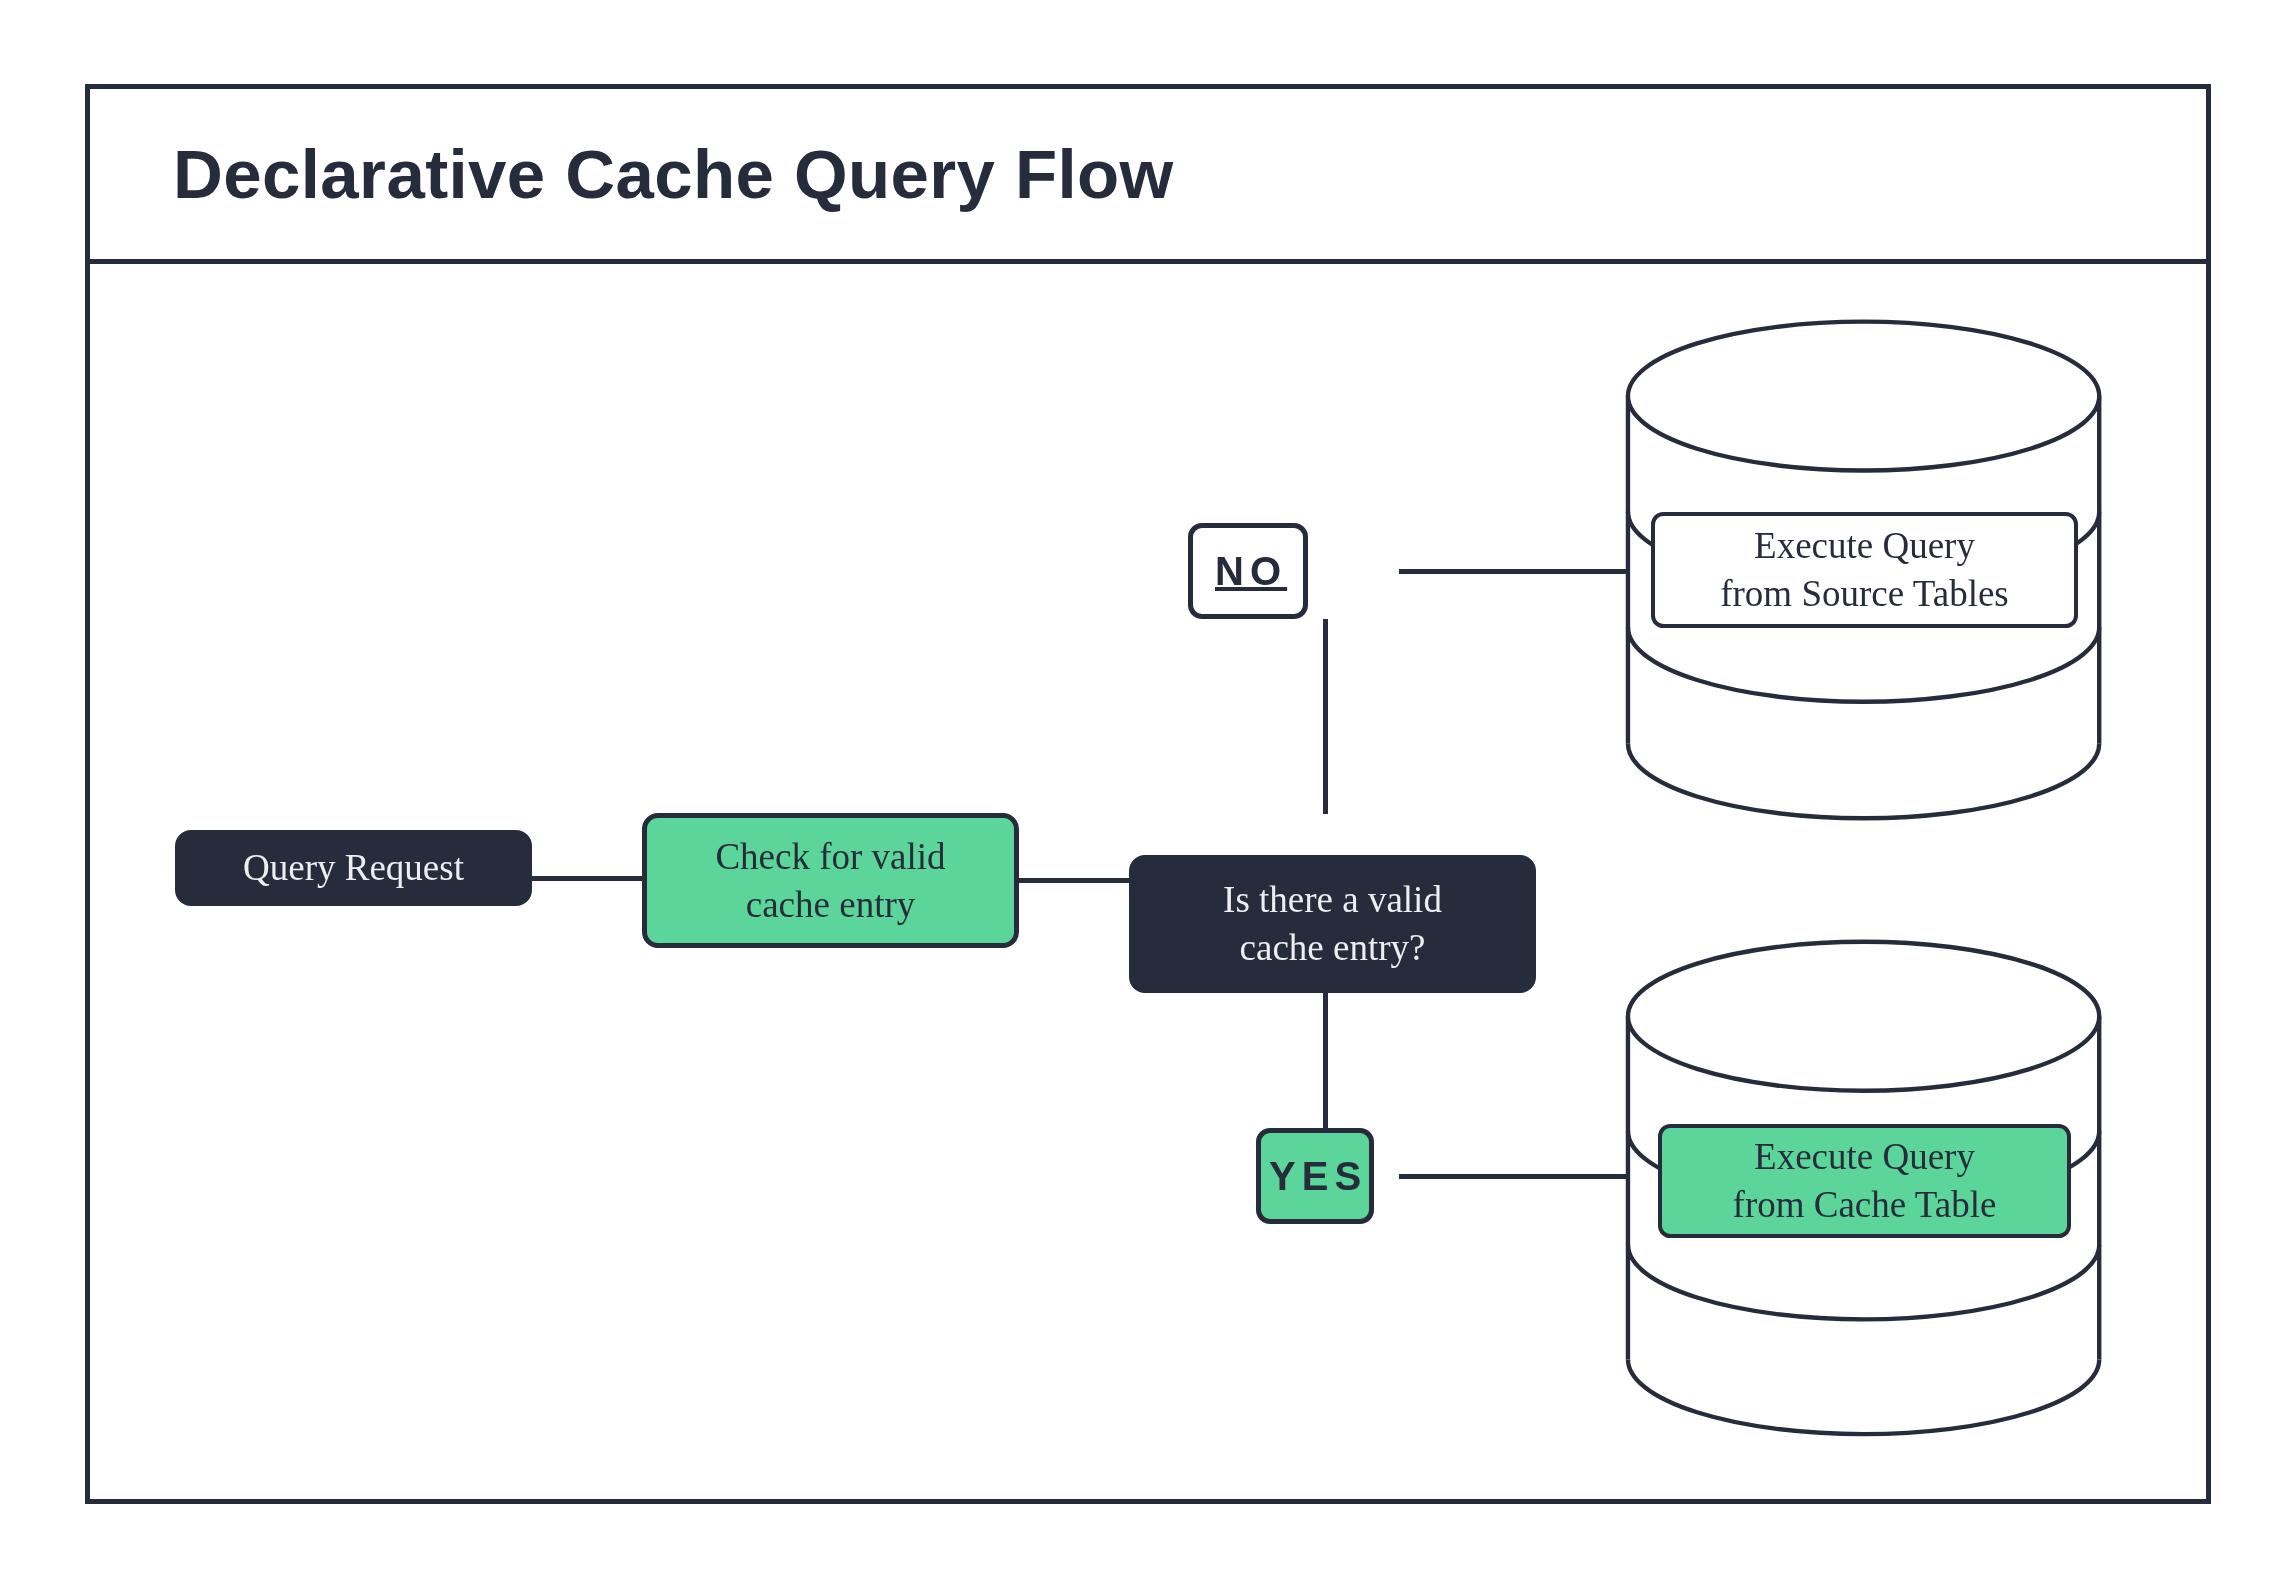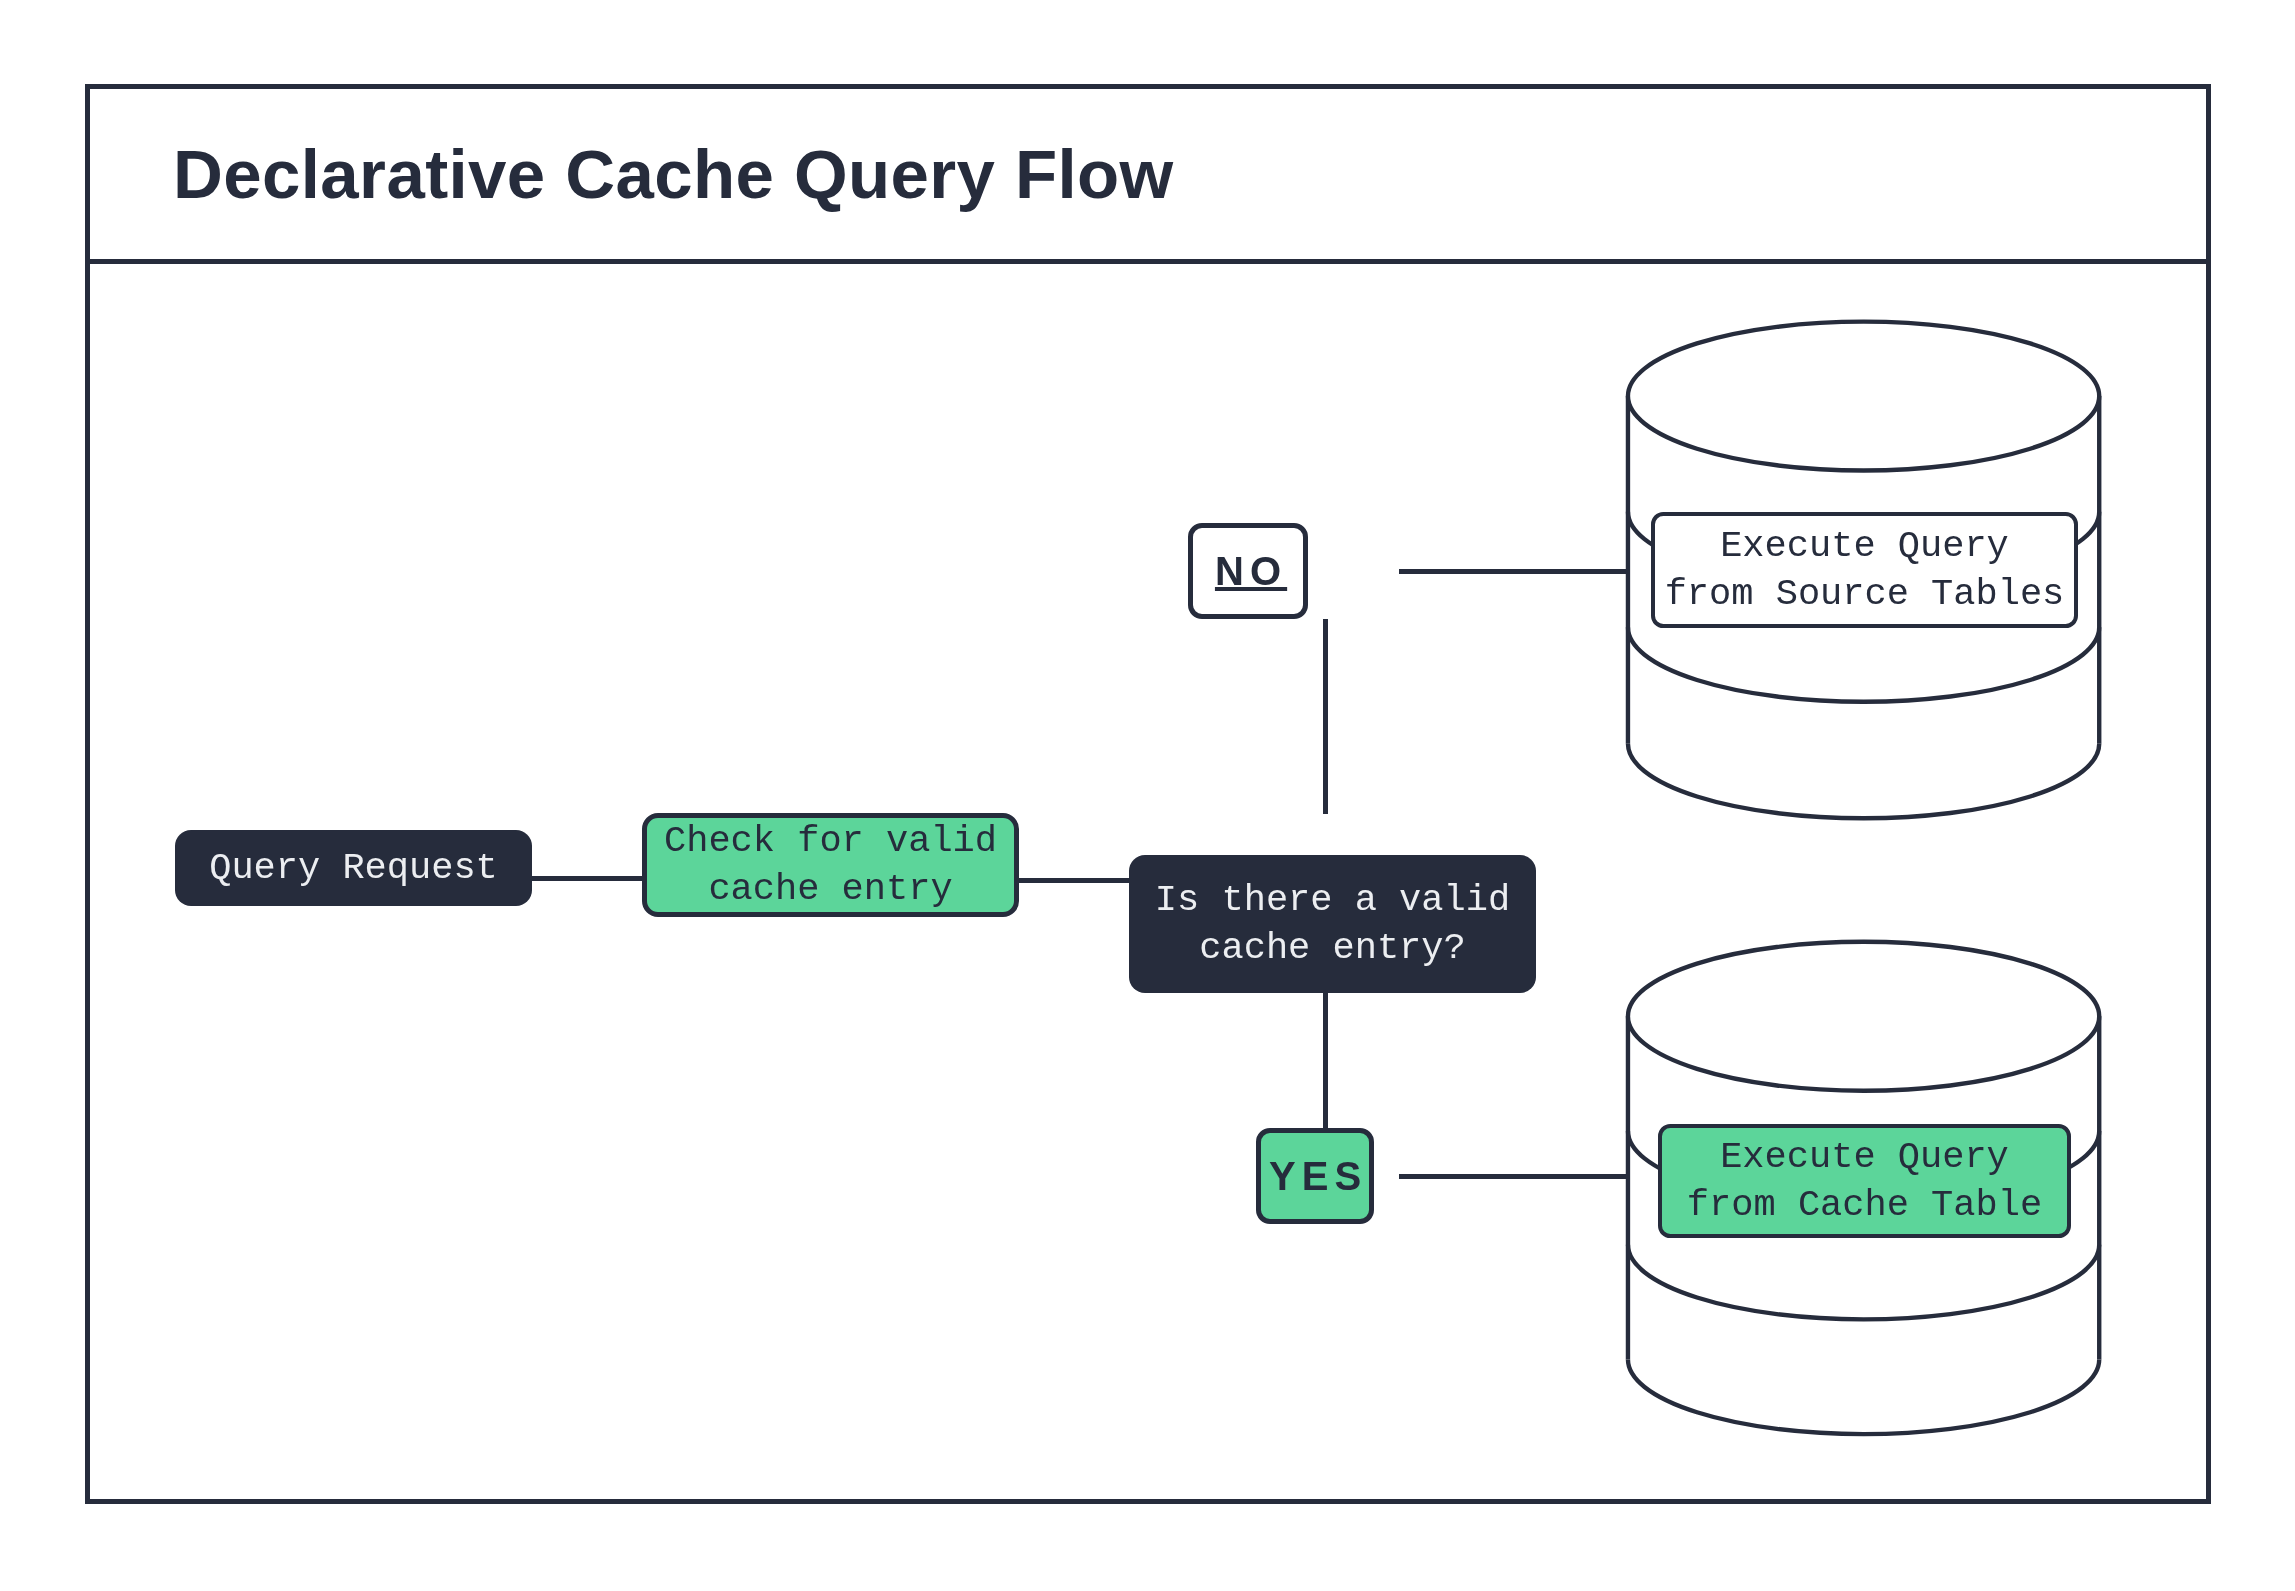"Execute Query" .mono { font-family: Liberation Mono, monospace -> Liberation Serif, serif }
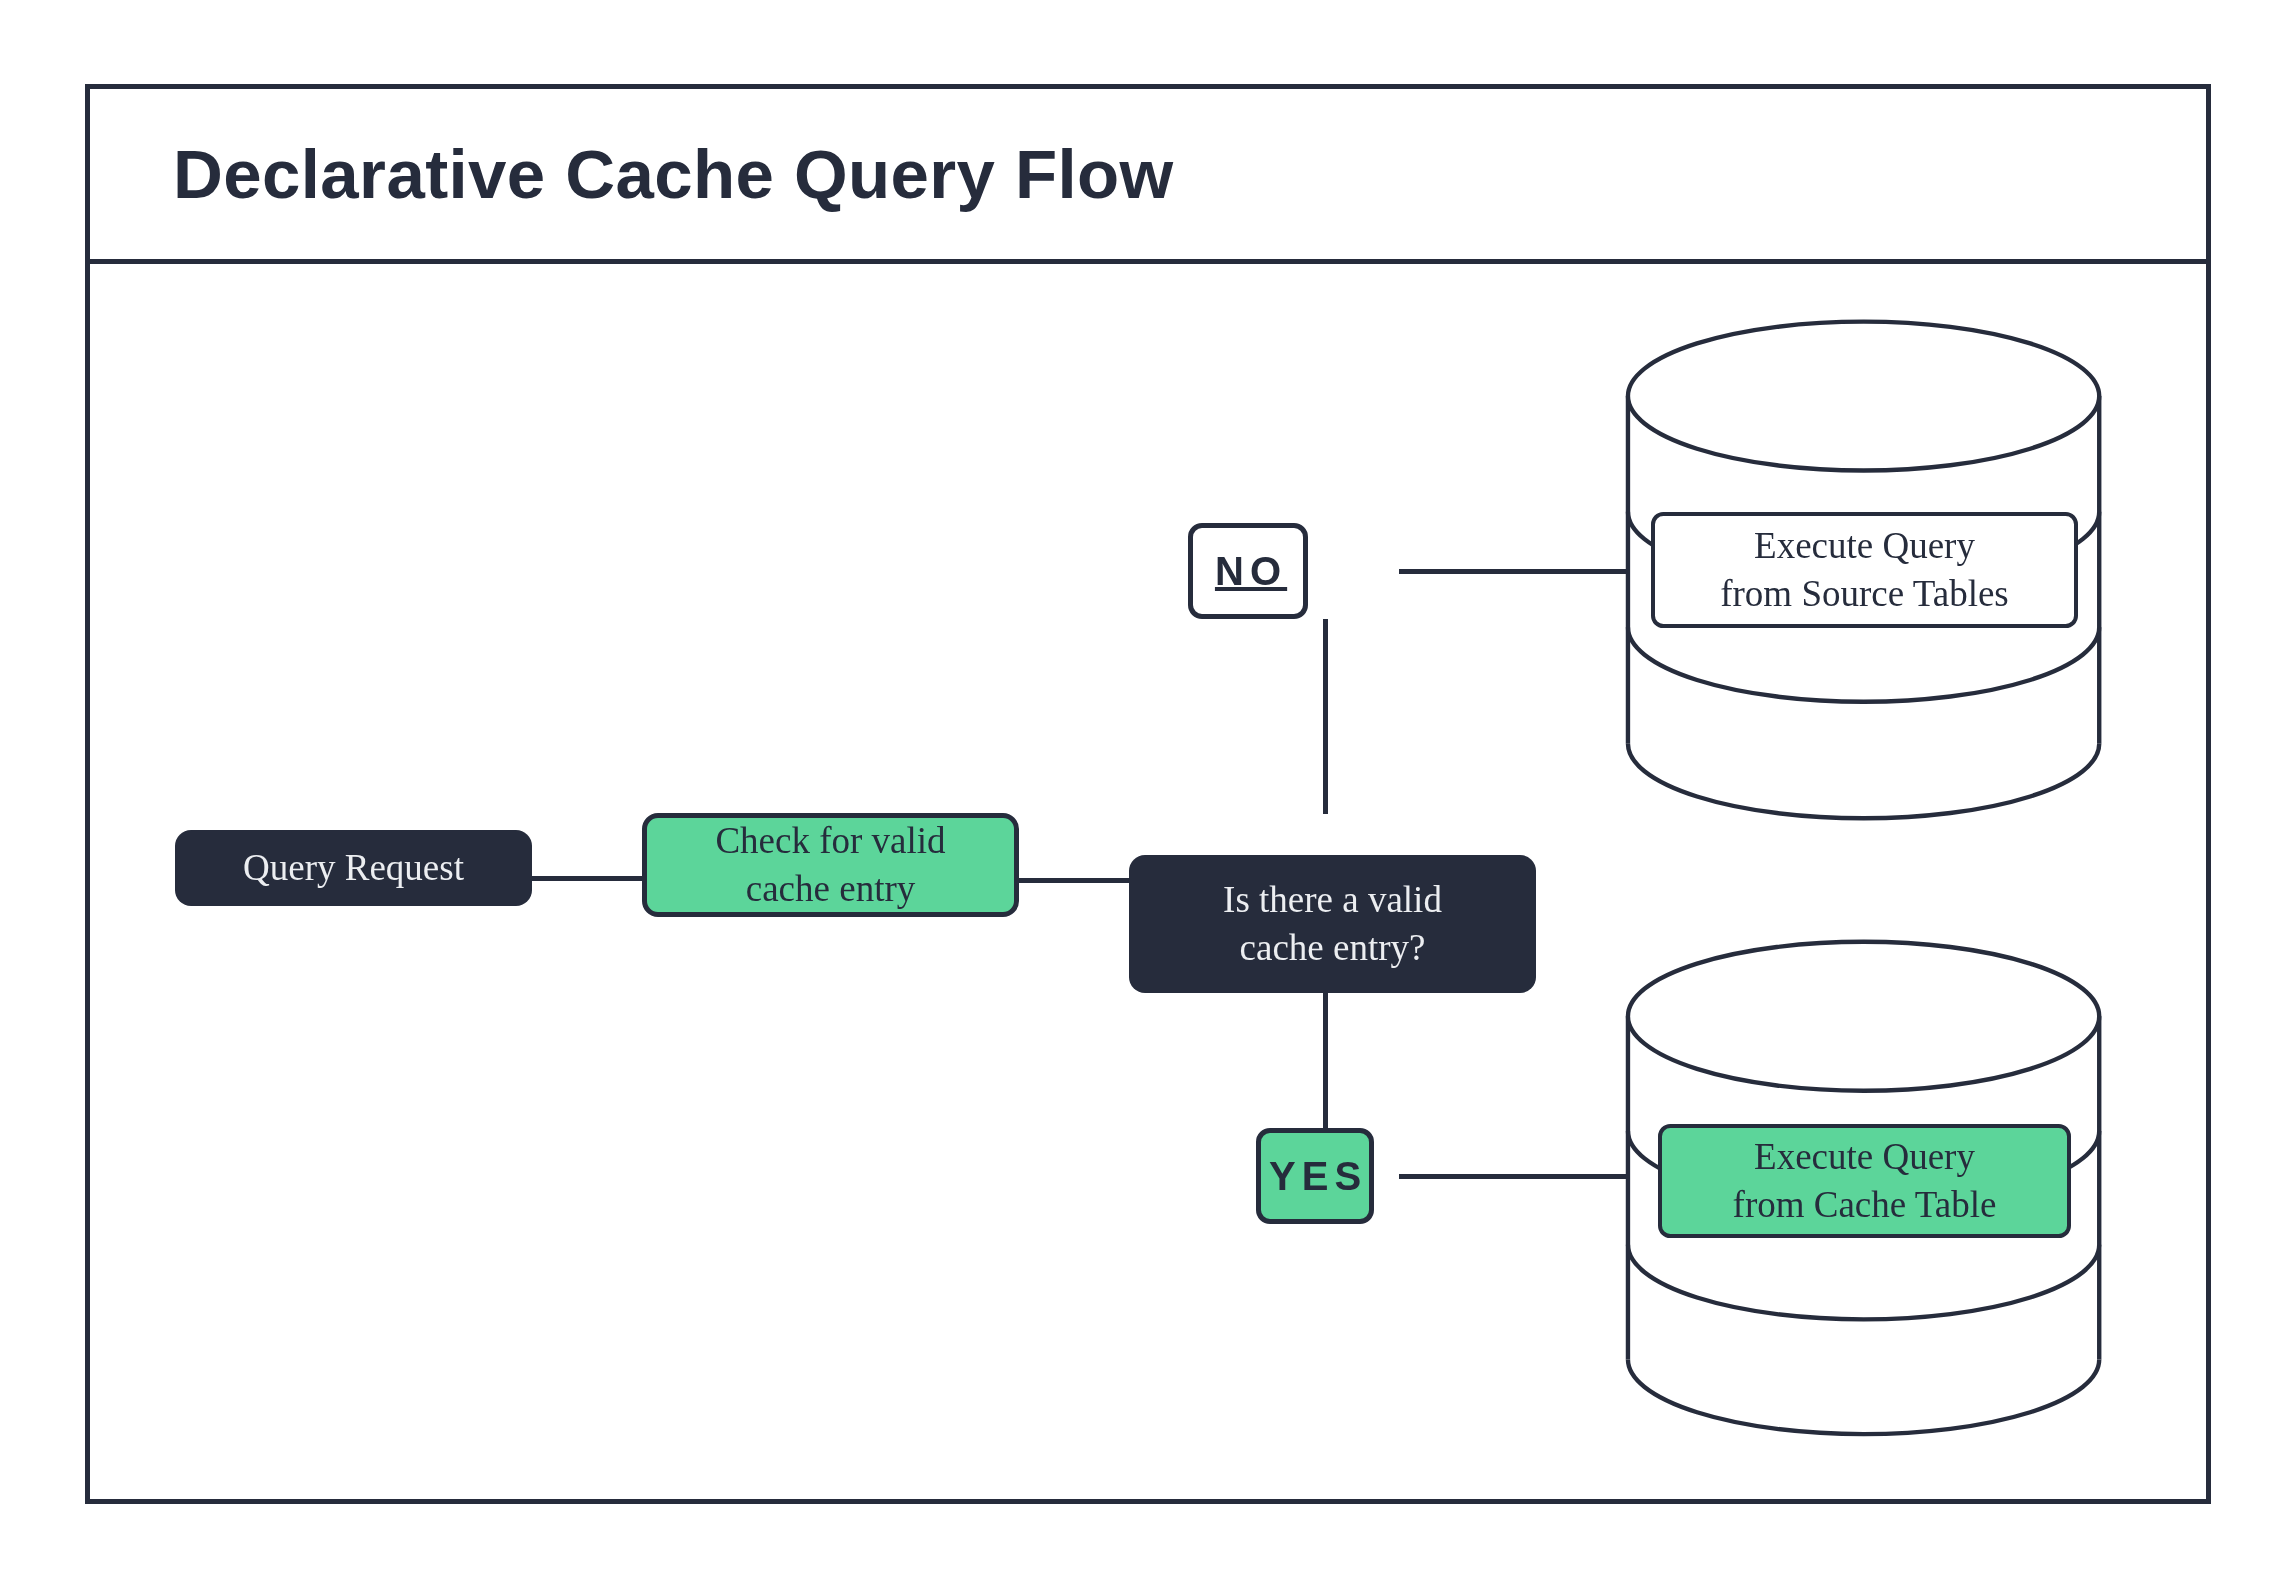"Check for valid" div.abs { height: 104px -> 135px }
